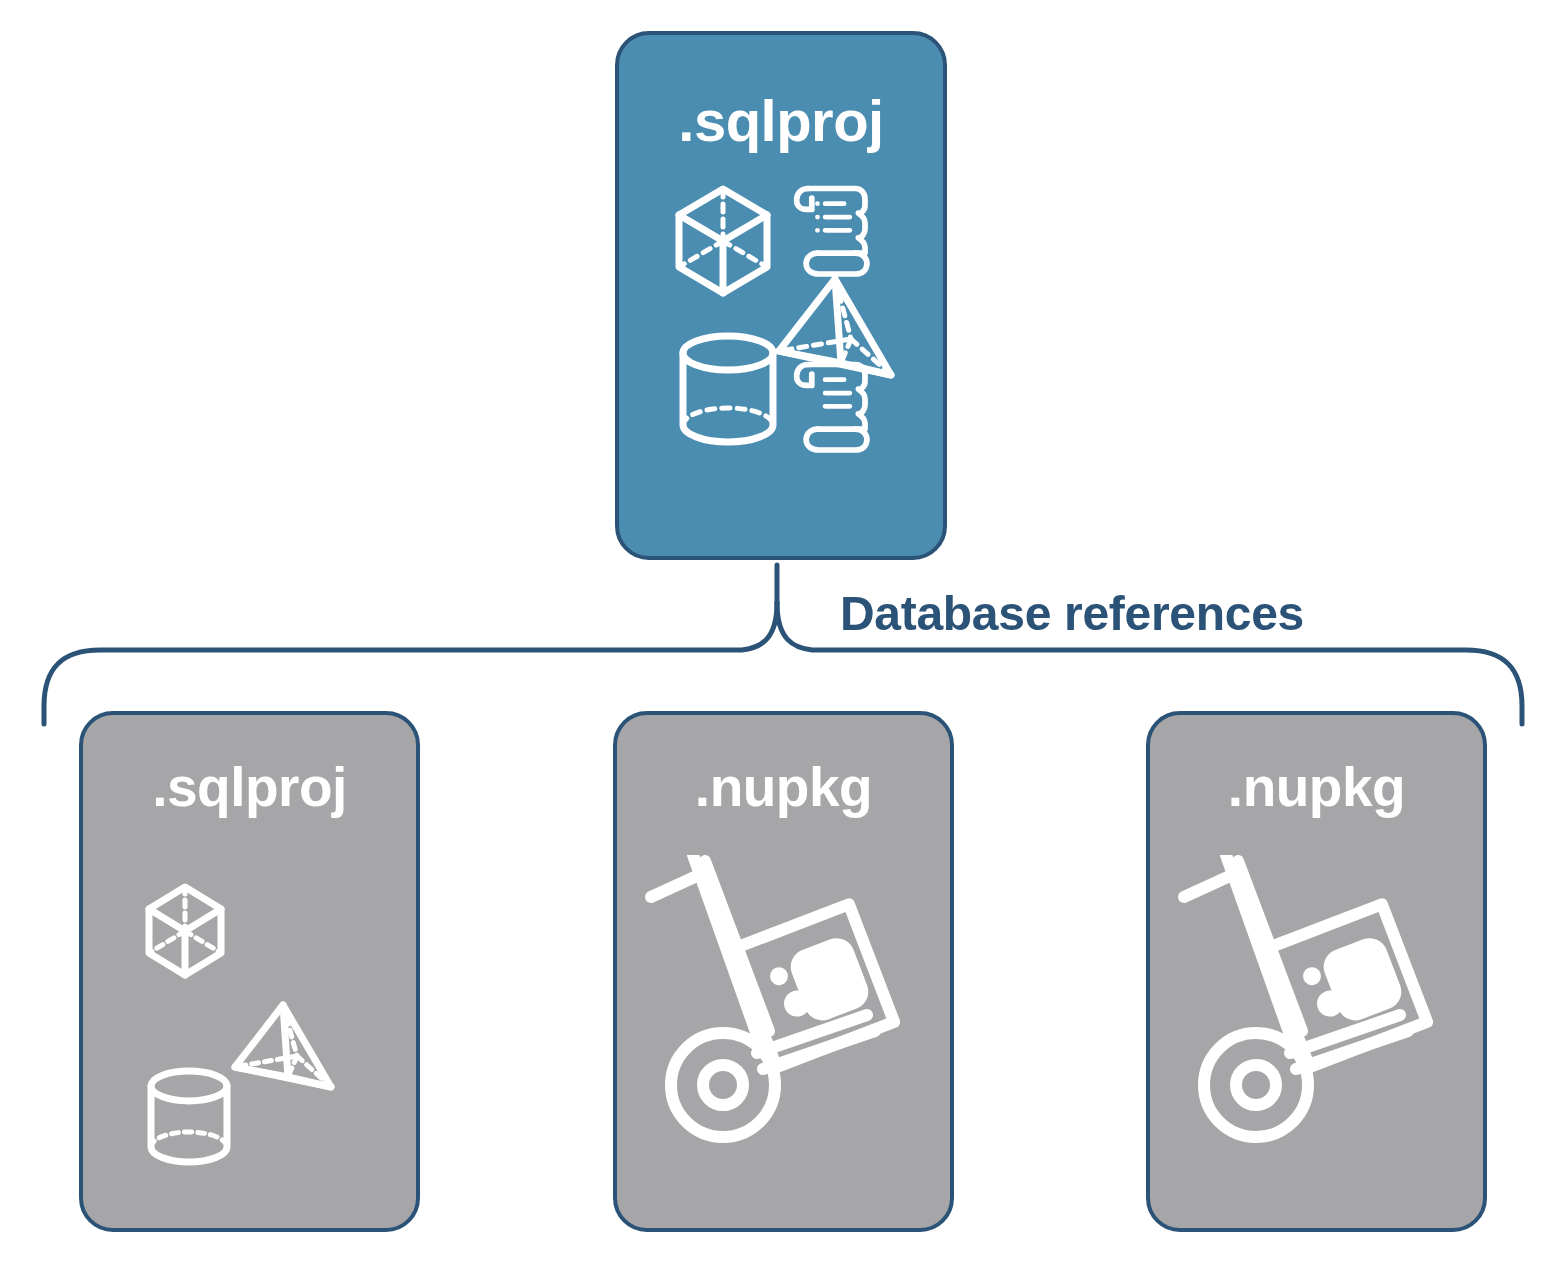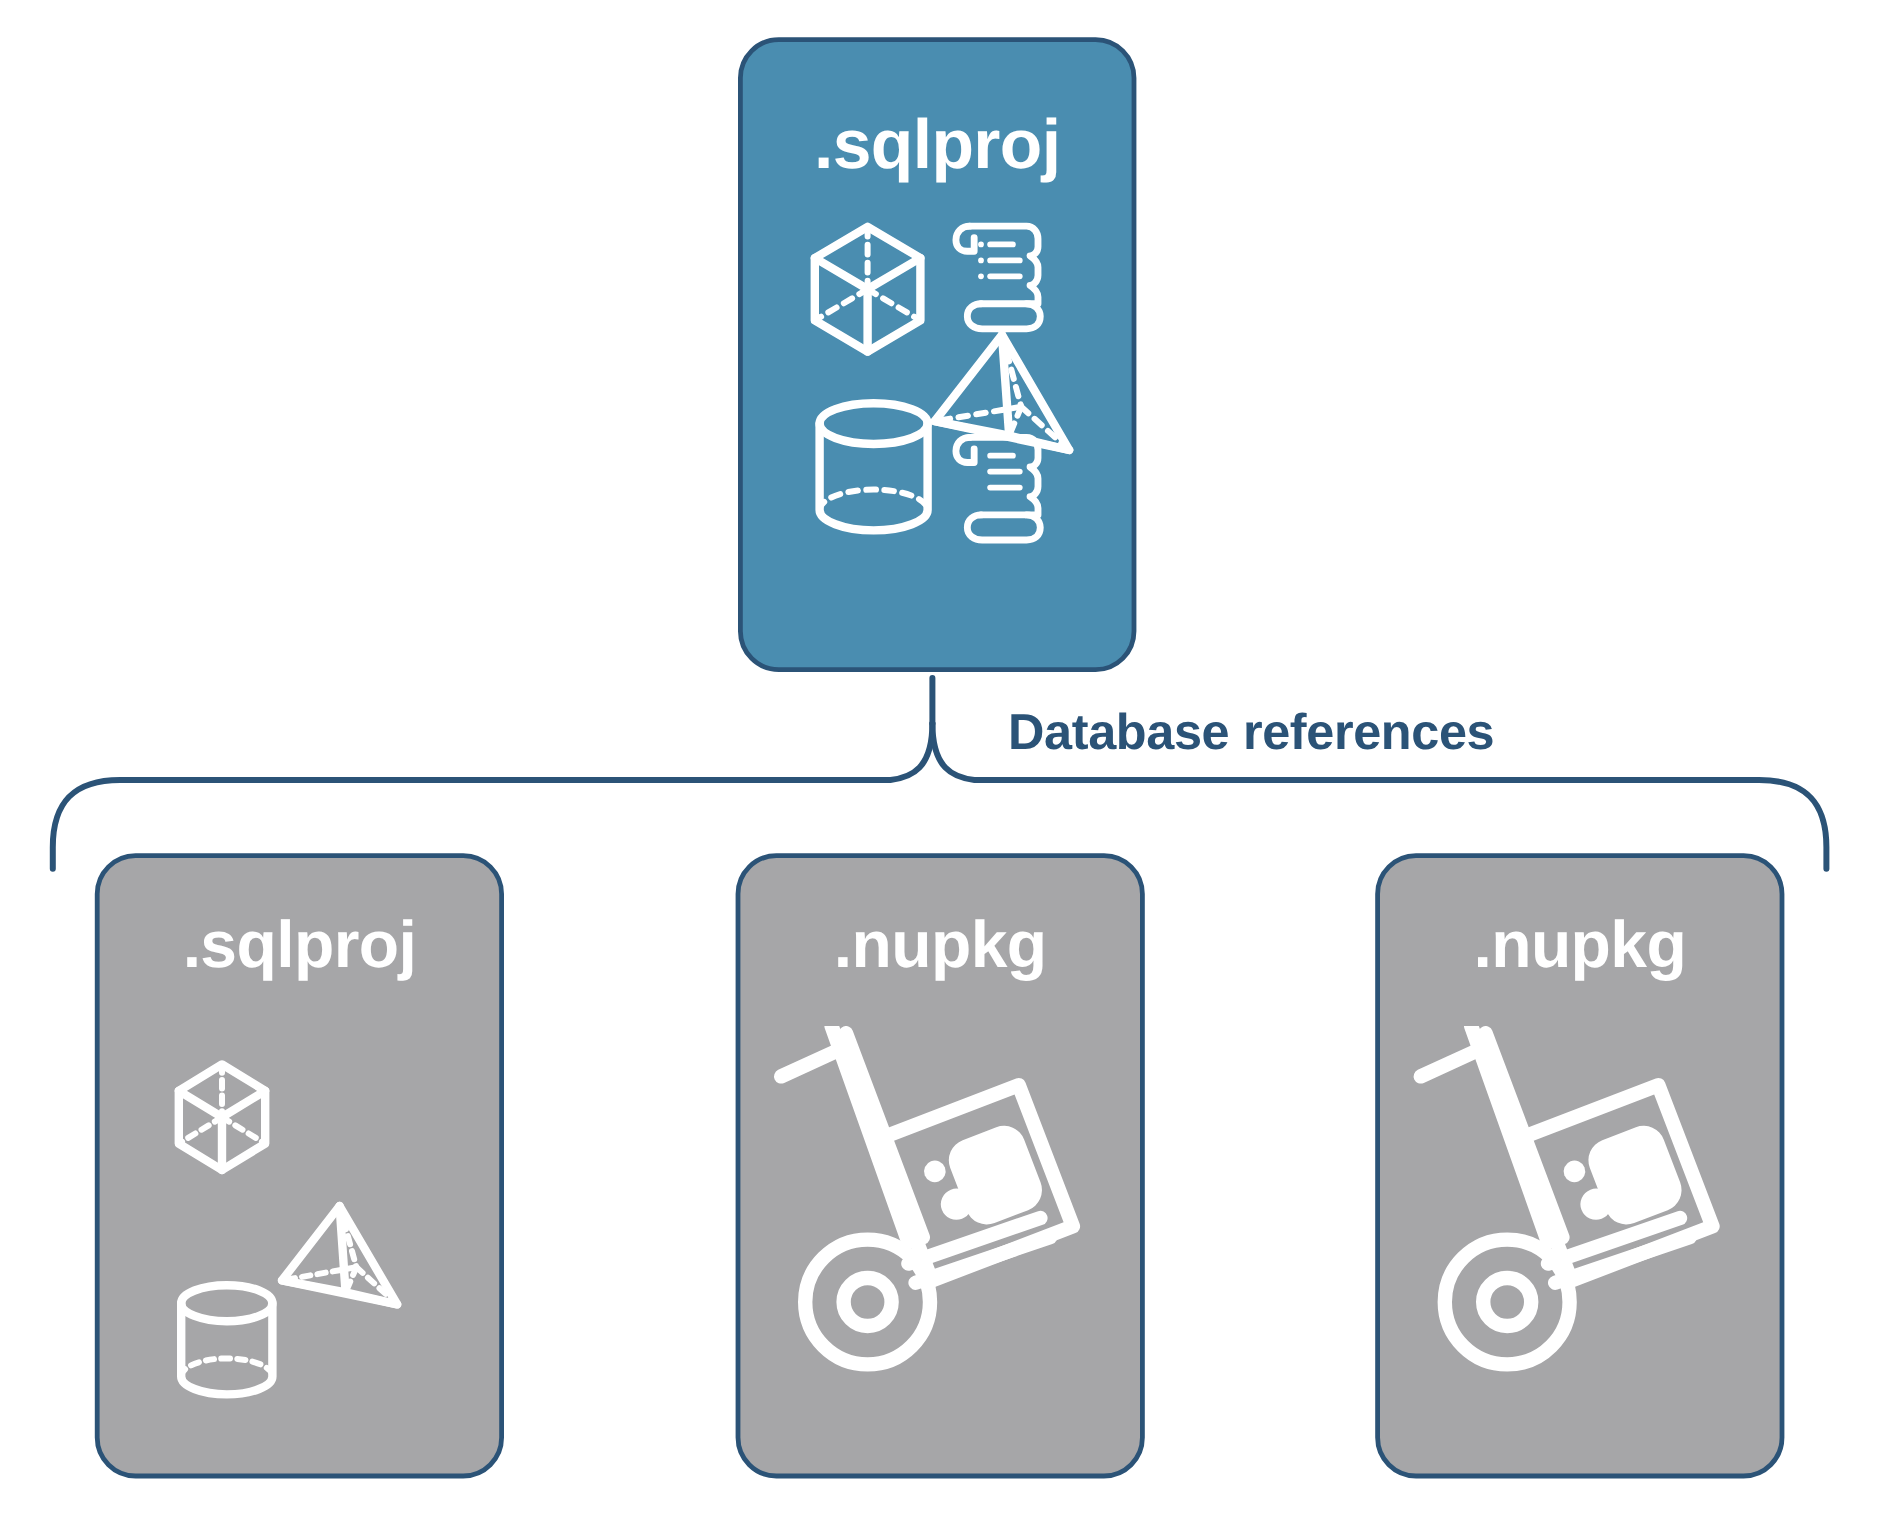"Database references" #edge-label { font-size: 42px -> 48px }
